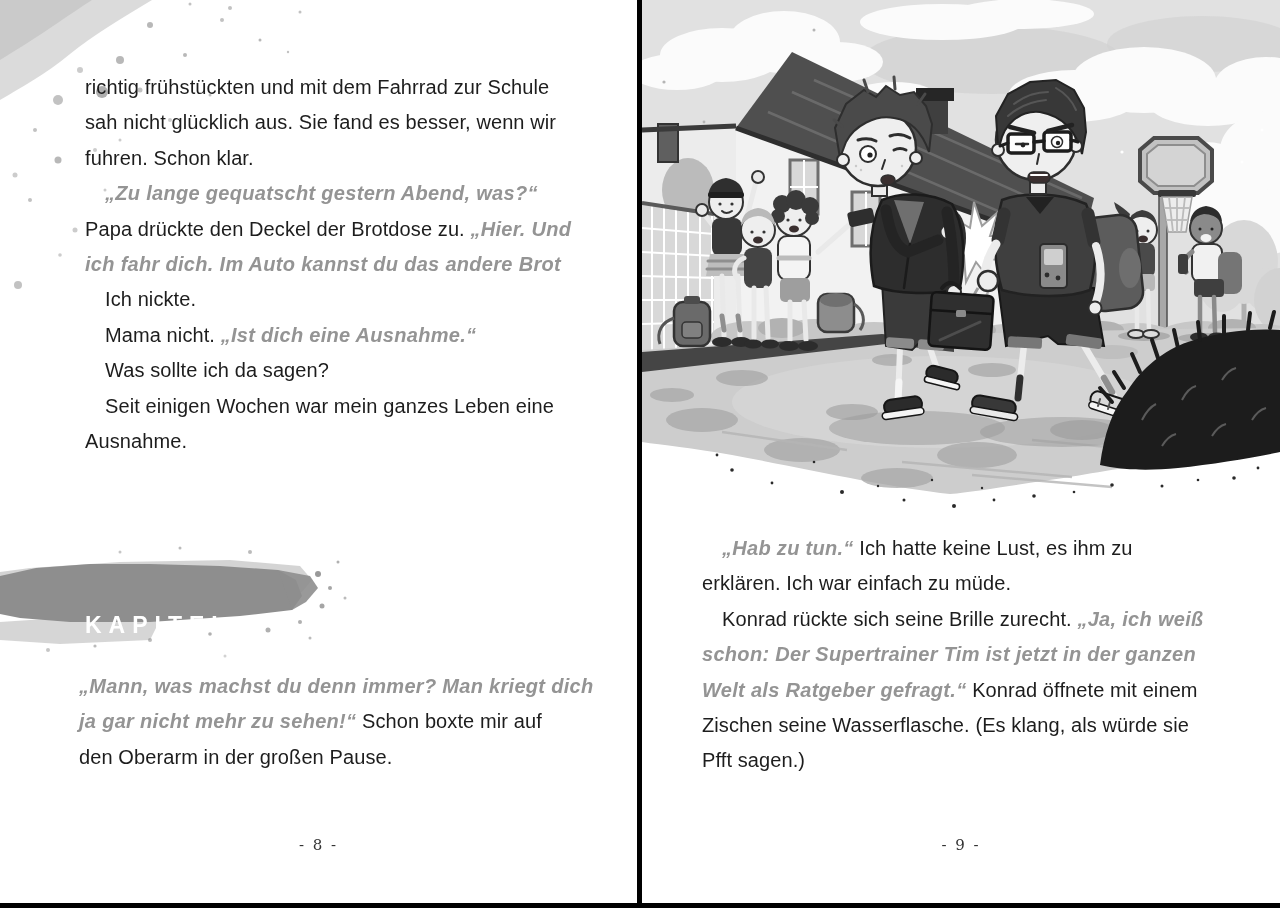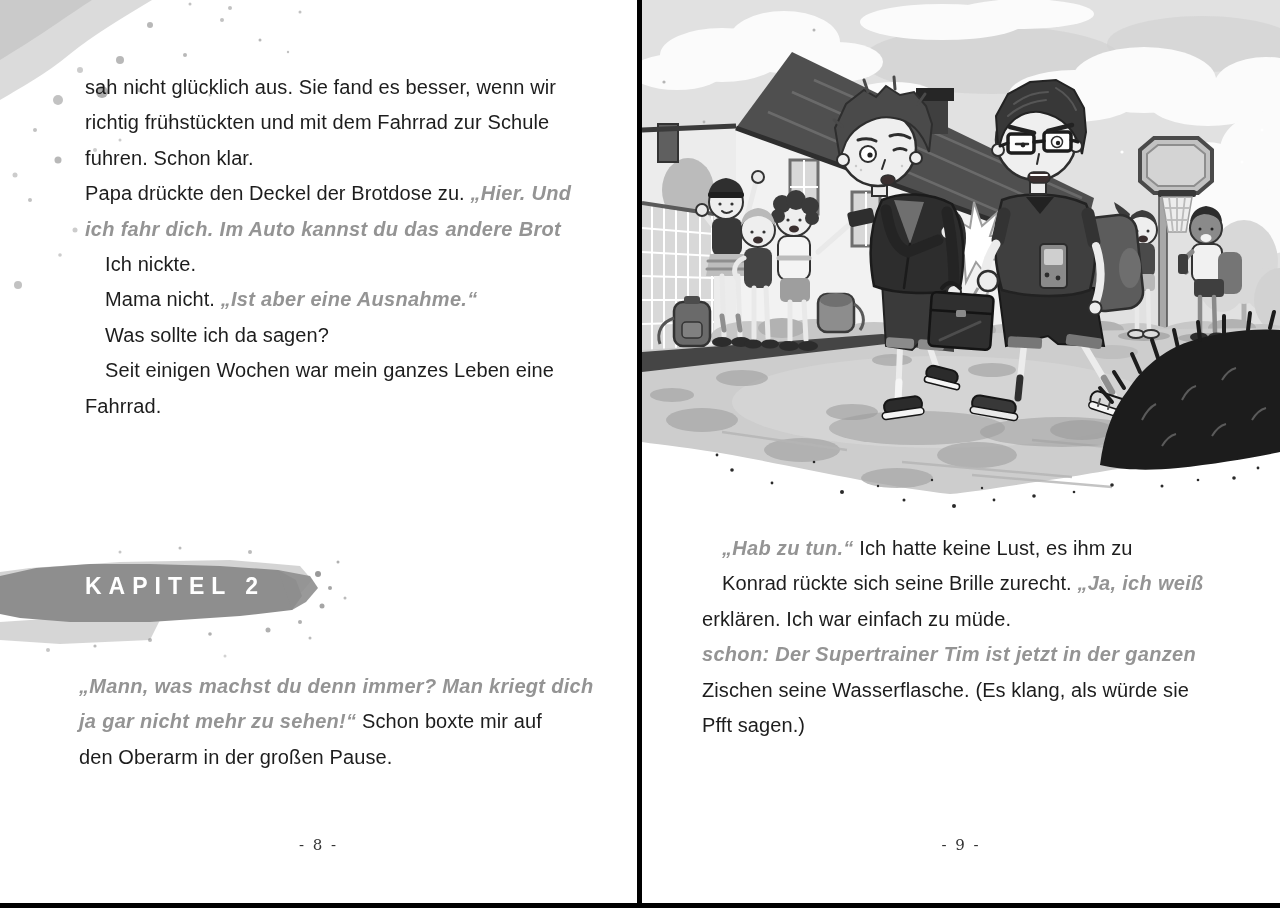"sah nicht glücklich aus. Sie" div.line { order: before "richtig frühstückten und mit dem" -> after "richtig frühstückten und mit dem" }
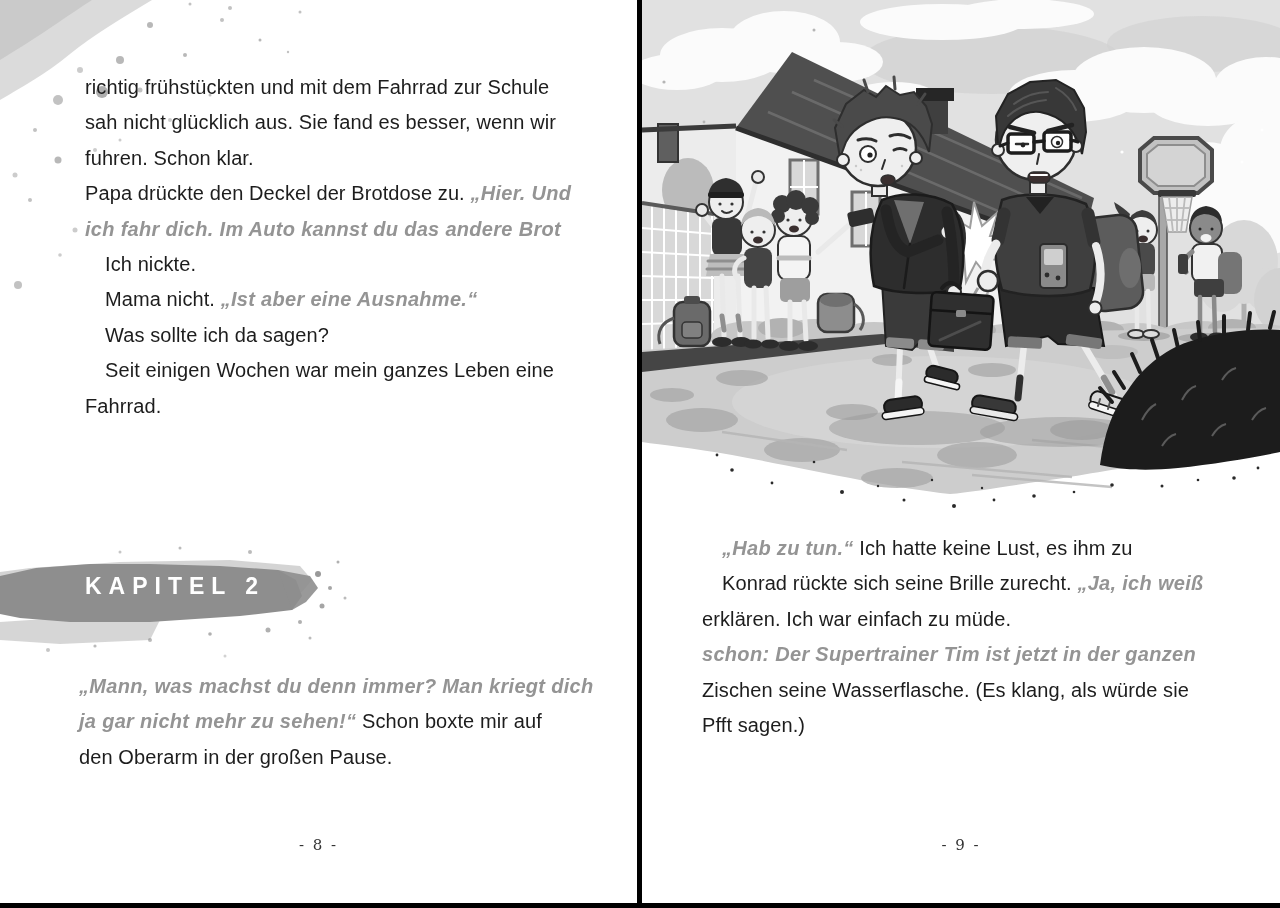"„Zu lange gequatscht gestern Abend," div.line { html: none -> <div><span>„Zu lange gequatscht gestern Abend, was?“</span></div> }
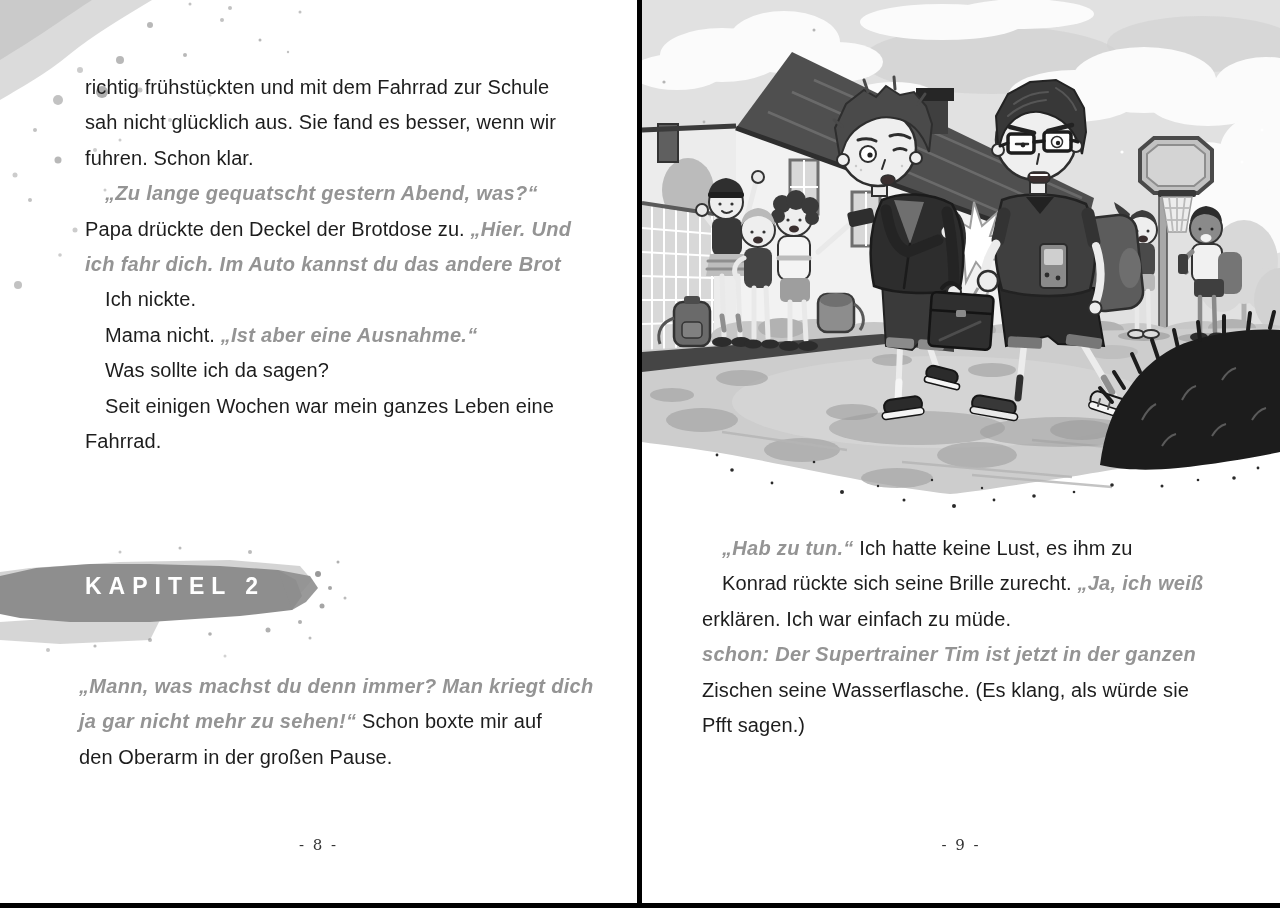"„Ist aber eine Ausnahme.“" span.speech { text: aber -> dich }
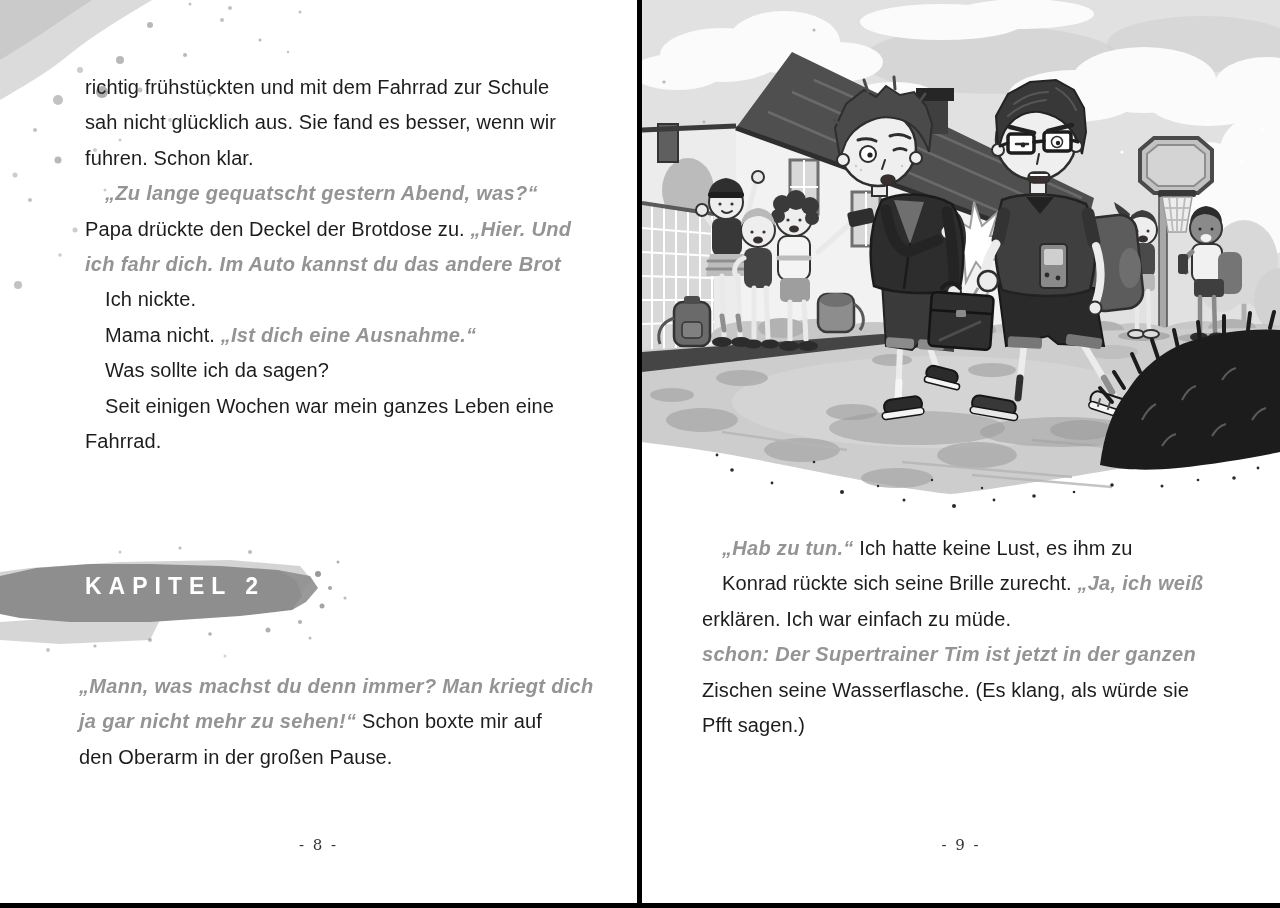"Fahrrad." span { text: Fahrrad -> Ausnahme }
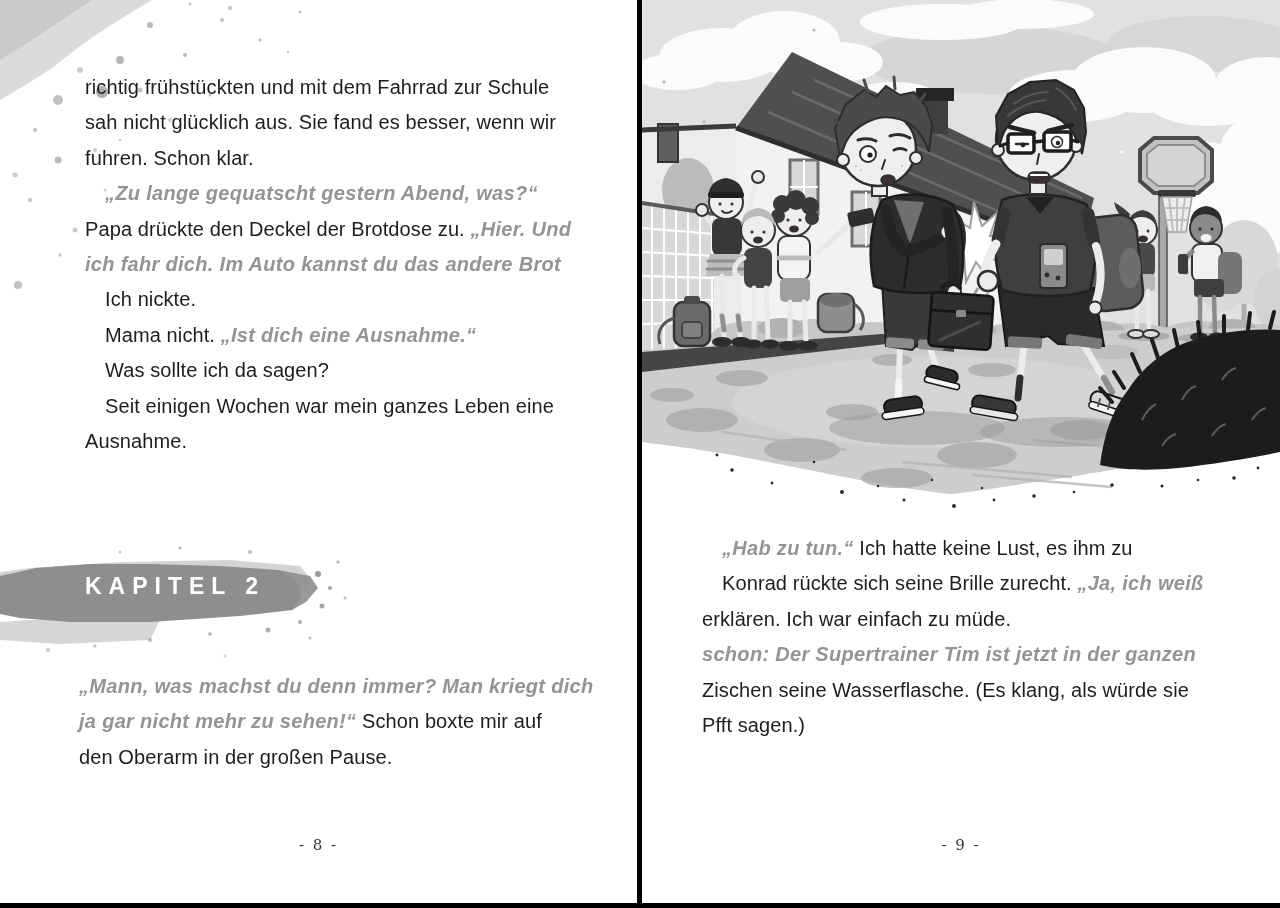"KAPITEL 2" .chapter-title { margin-top: none -> 39px }
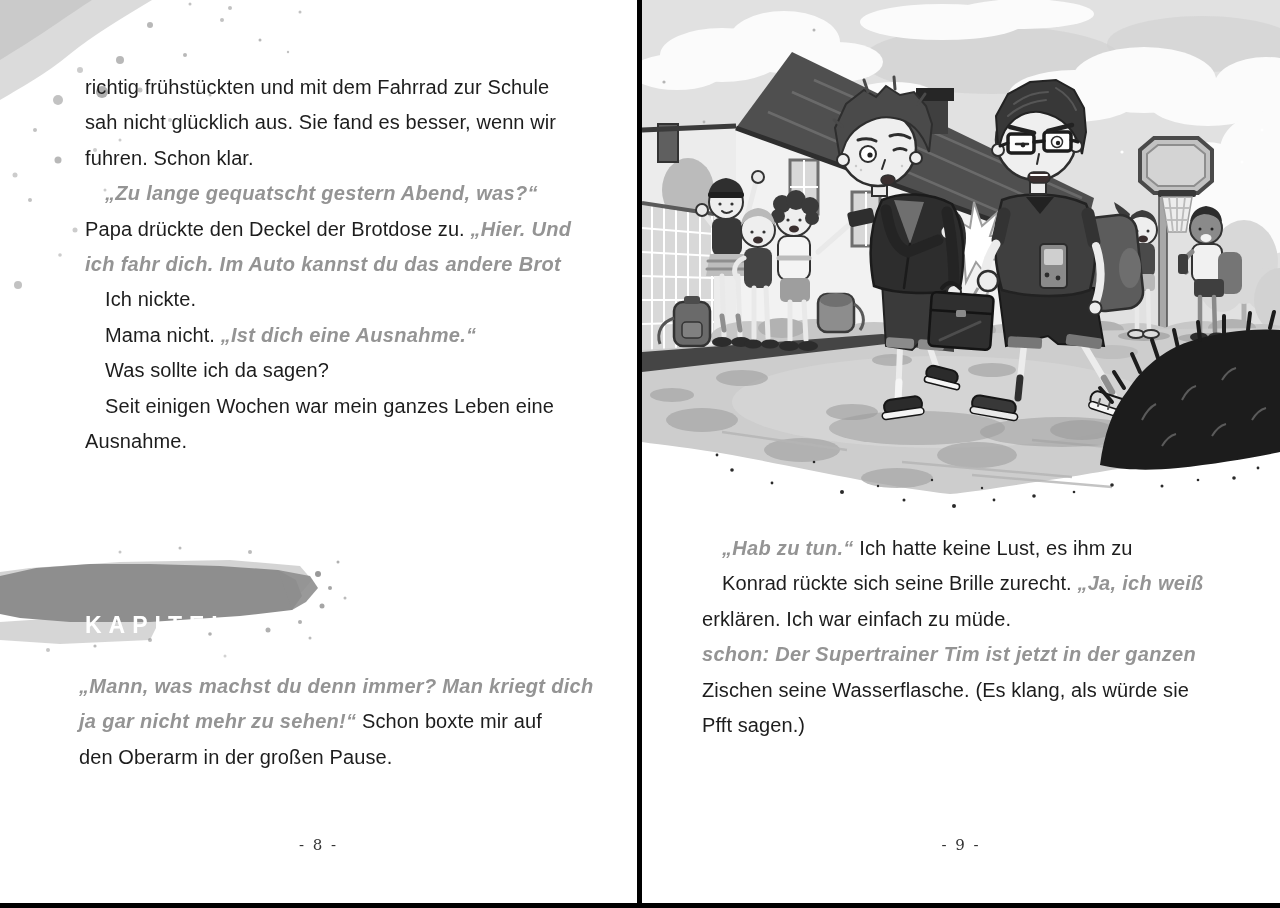"Konrad rückte sich seine Brille" div.line { order: before "erklären. Ich war einfach zu" -> after "erklären. Ich war einfach zu" }
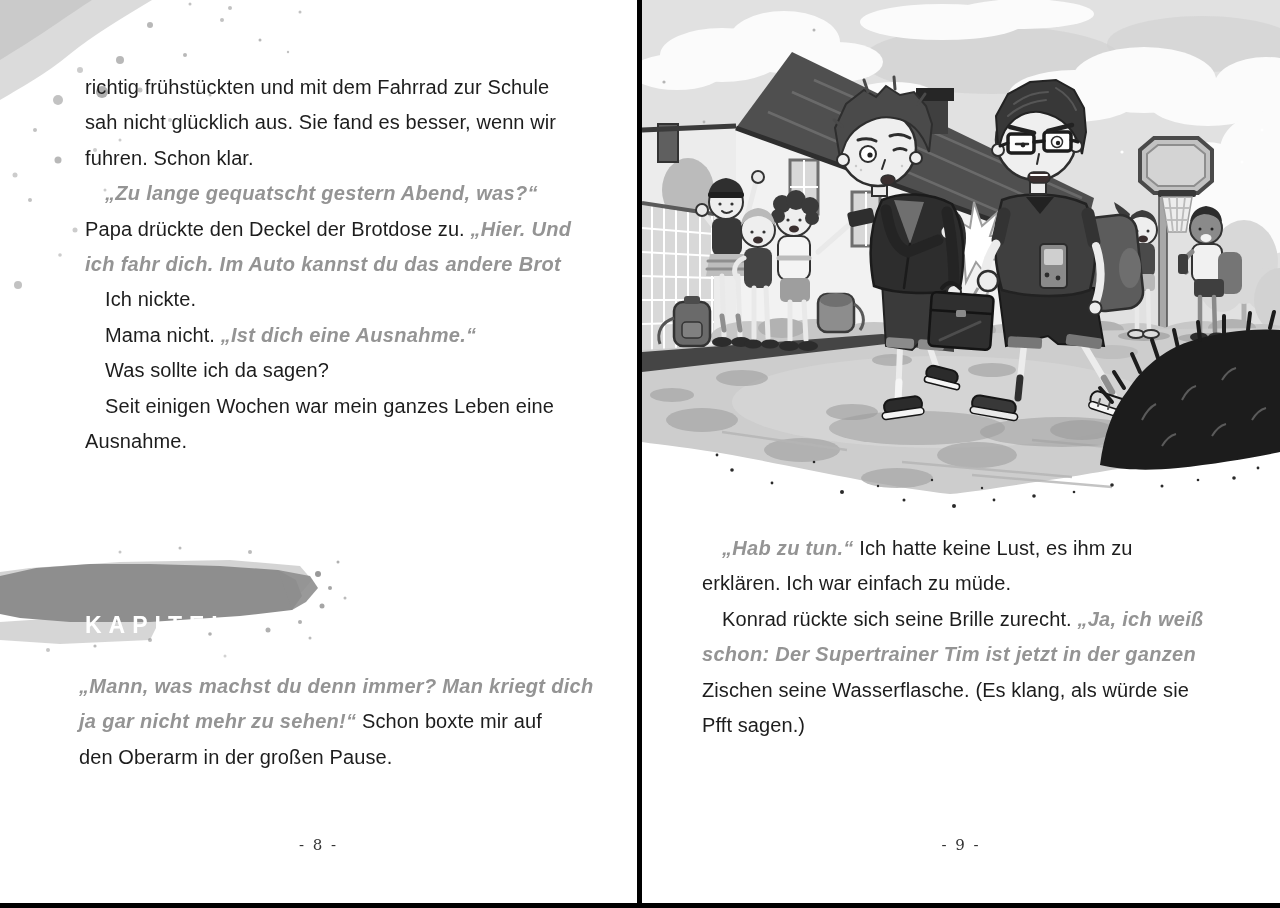"Welt als Ratgeber gefragt.“ Konrad" div.line { html: none -> <div><span>Welt als Ratgeber gefragt.“</span><span> Konrad öffnete mit einem</span></div> }
